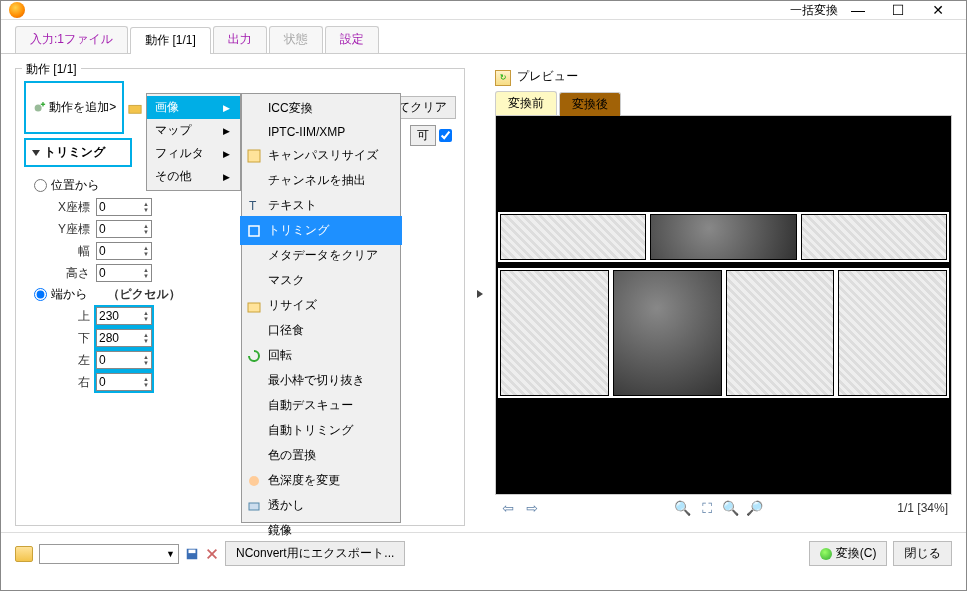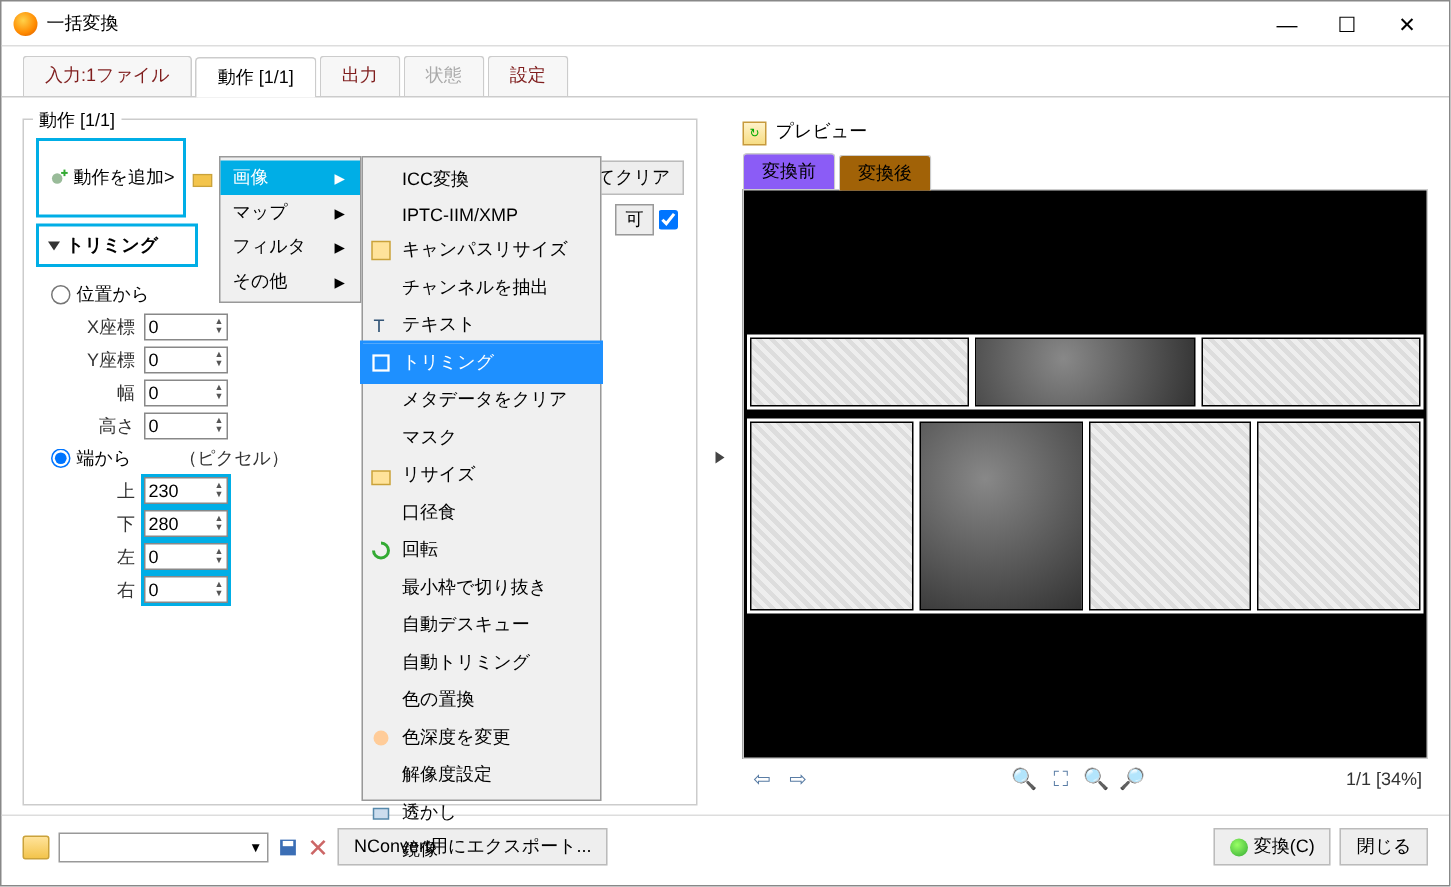"一括変換" .titlebar { height: 30px -> 19px; text-align: none -> right }
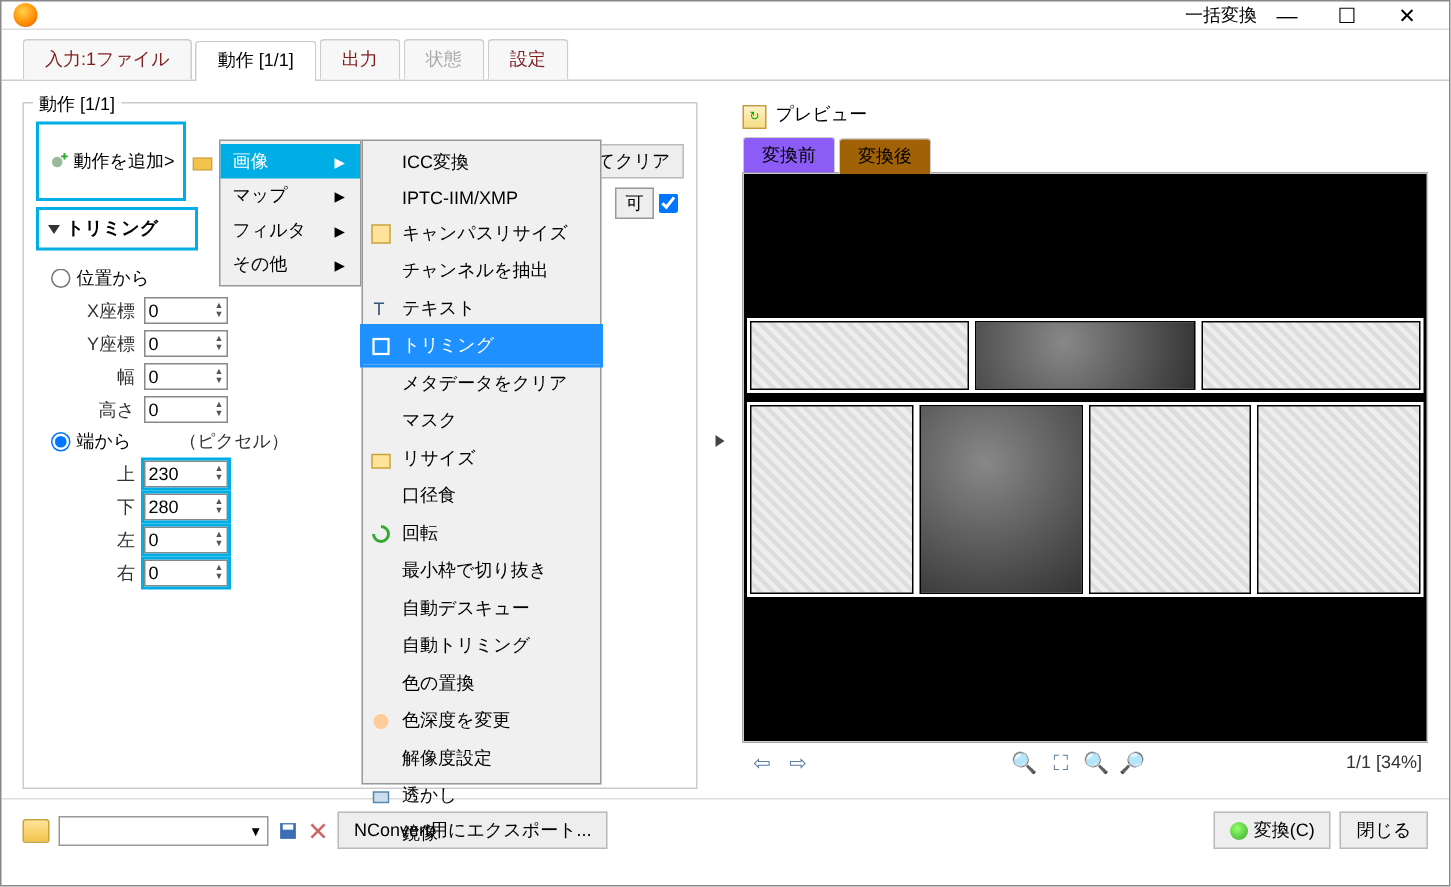"入力:1ファイル" .tab { color: #7f1d1d -> #a21caf }
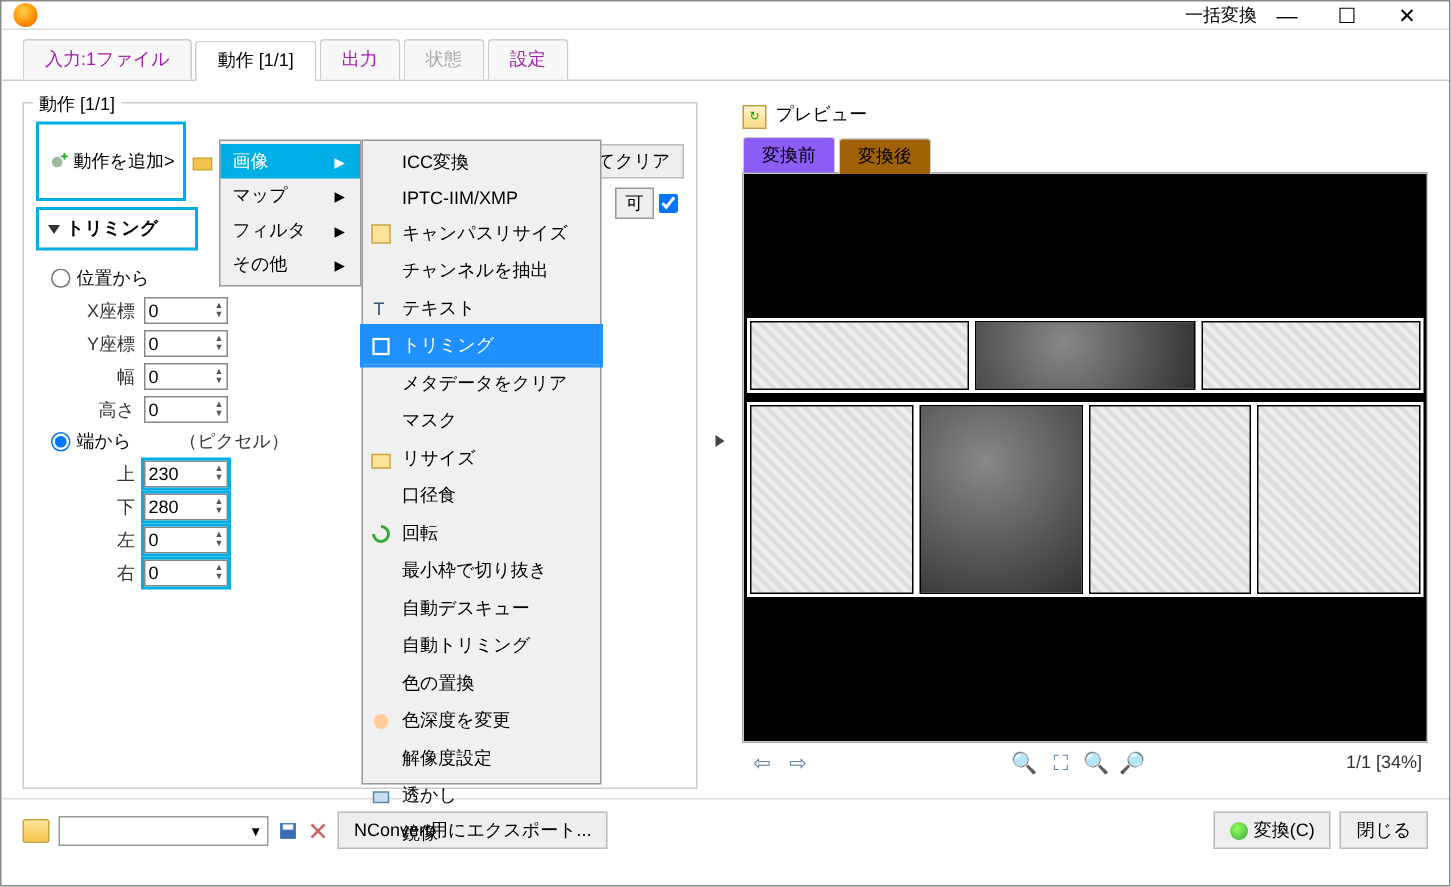"変換前" .rtab { background: #8b5cf6 -> #fef9c3 }
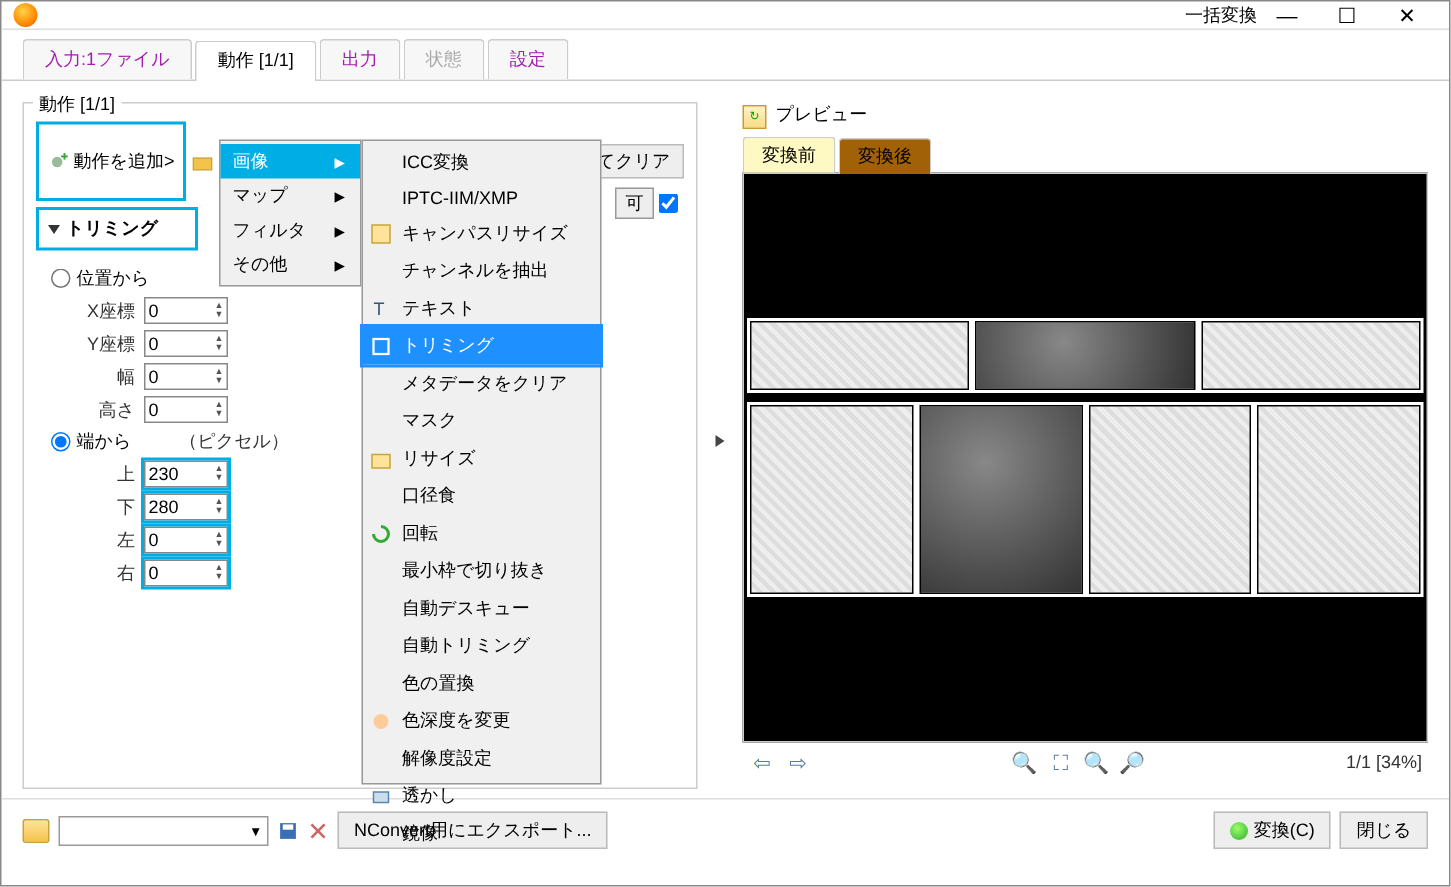"（ピクセル）" .unit { font-weight: none -> bold; margin-left: 28px -> 16px }
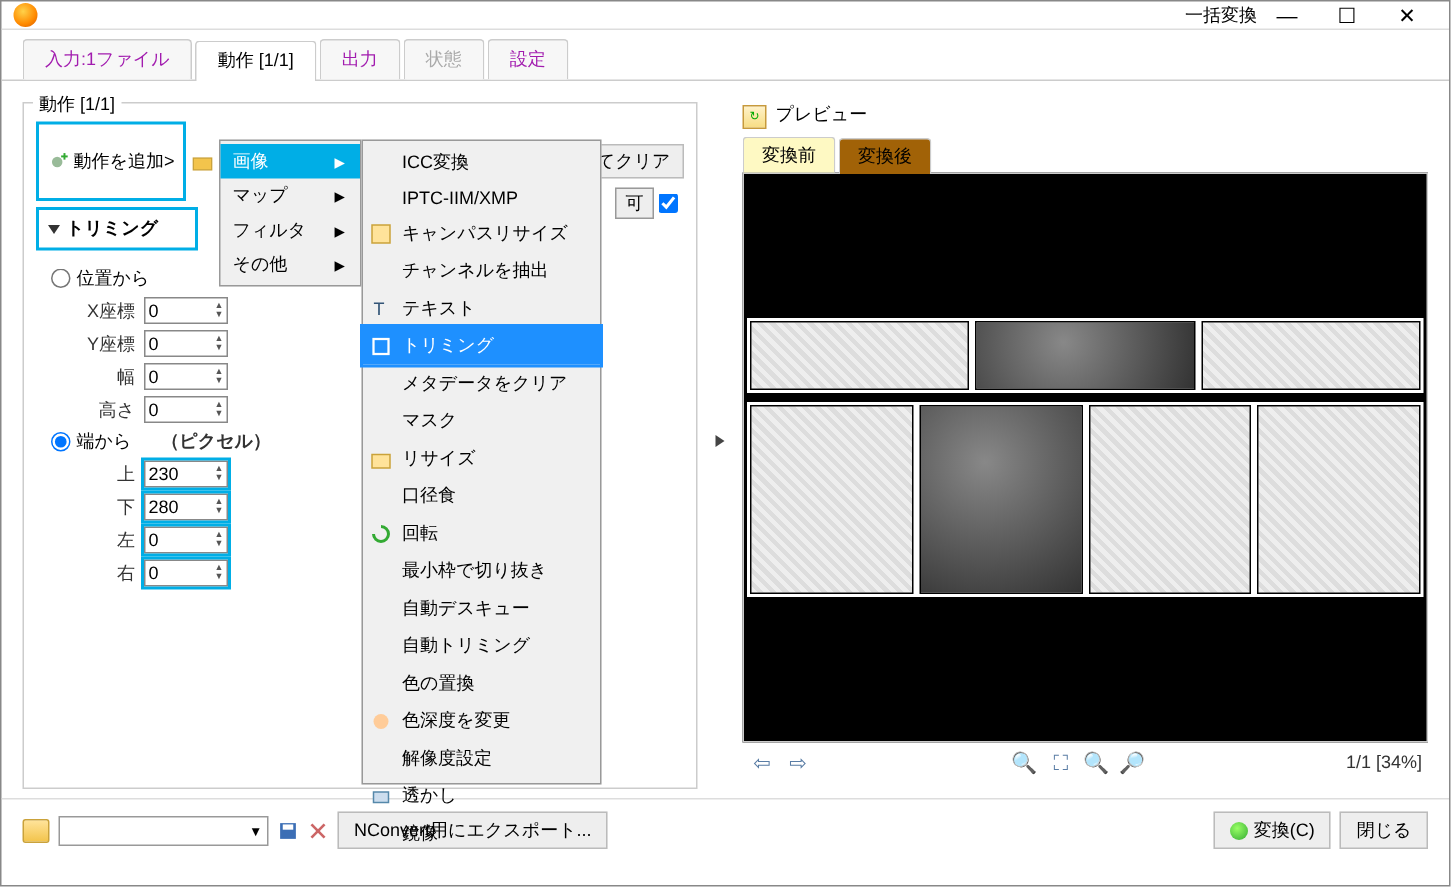"解像度設定" div.leaf-item { html: <div> <span>解像度設定</span> </div> -> none }
